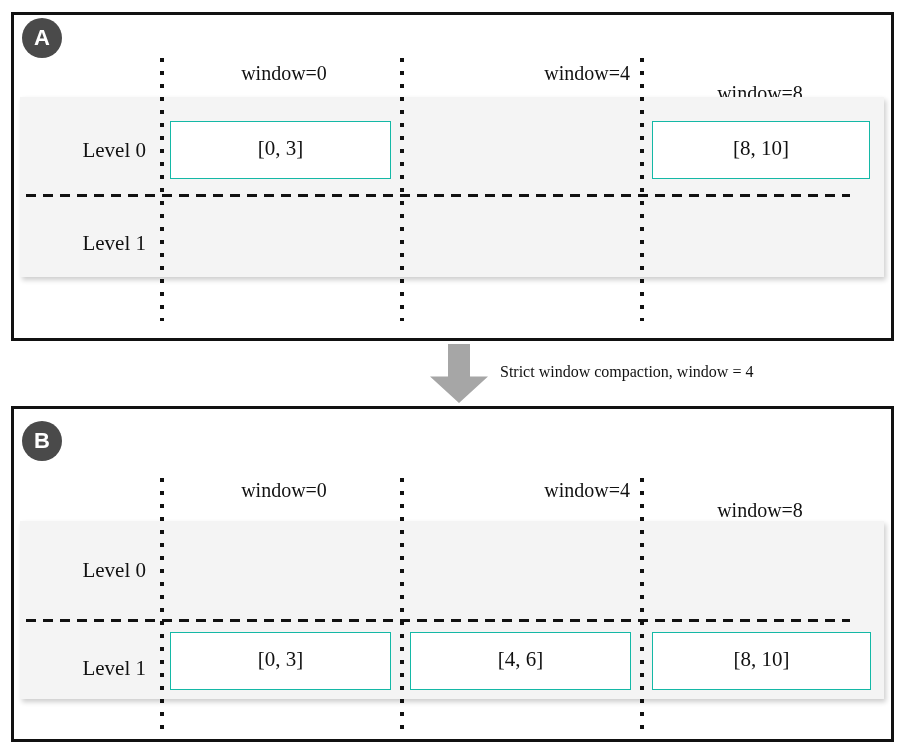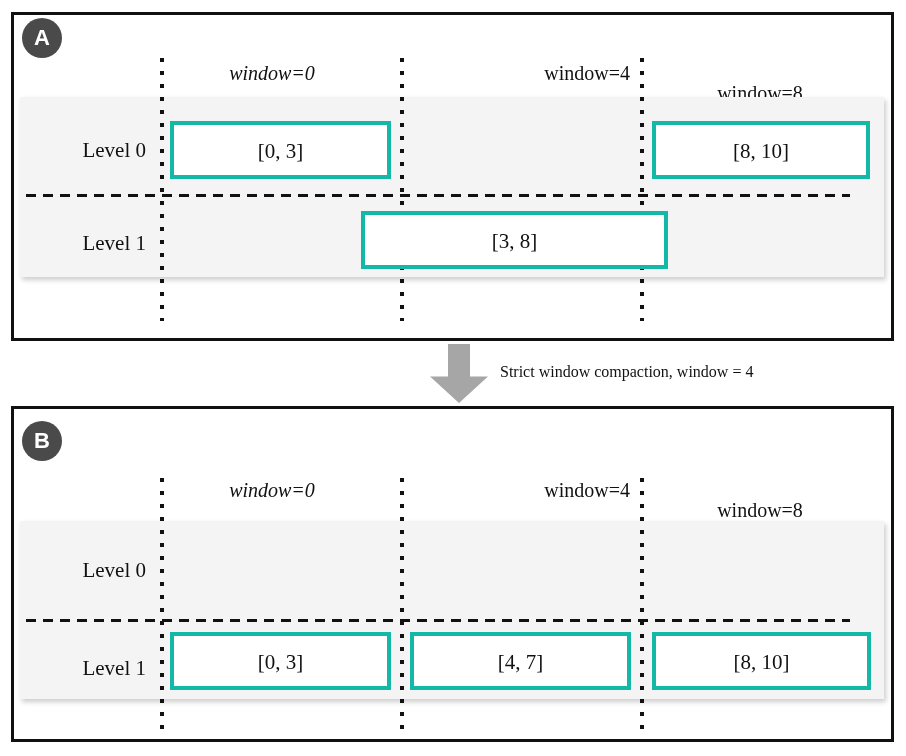"window=0" .win-header.c0 { font-style: italic -> none; left: 148px -> 160px }
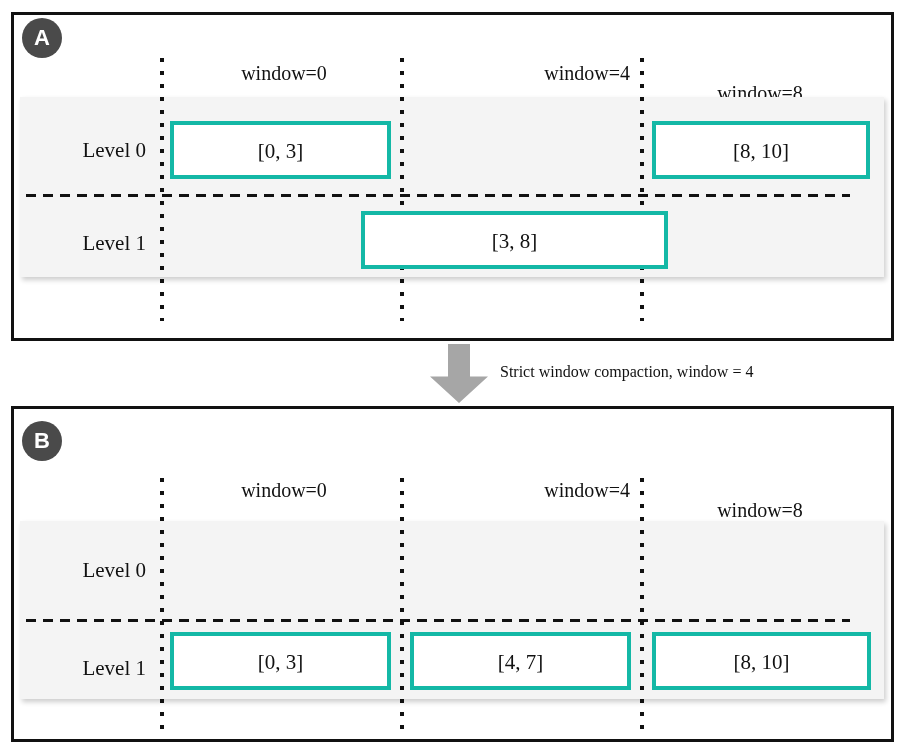"[0, 3]" .box { border: 4px solid #14b8a6 -> 1px solid #14b8a6 }
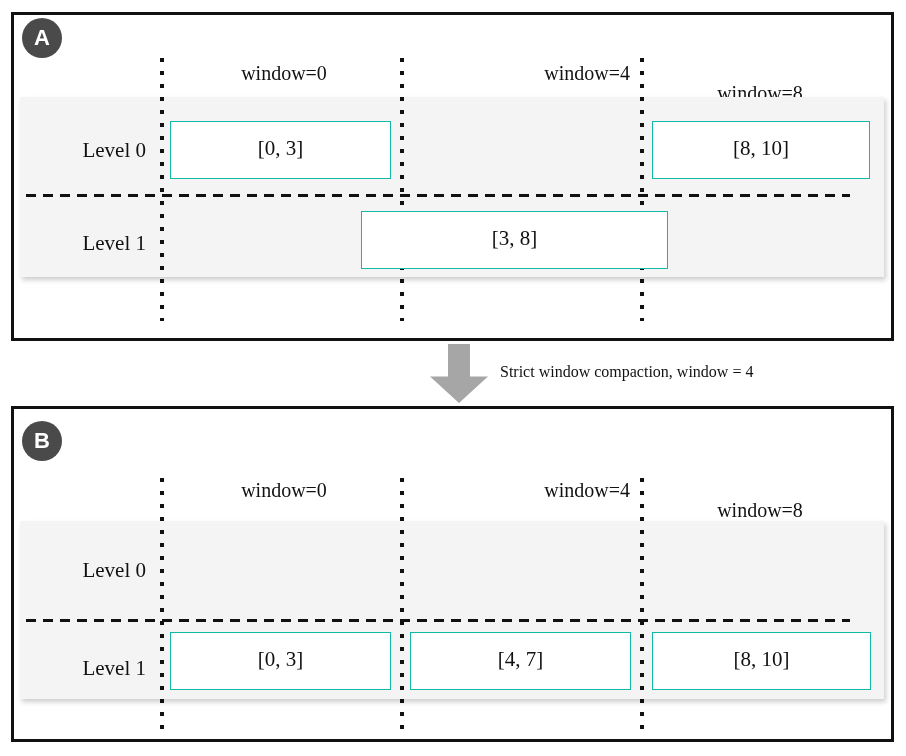"[3, 8]" div.box { html: <div>[3, 8]</div> -> none }
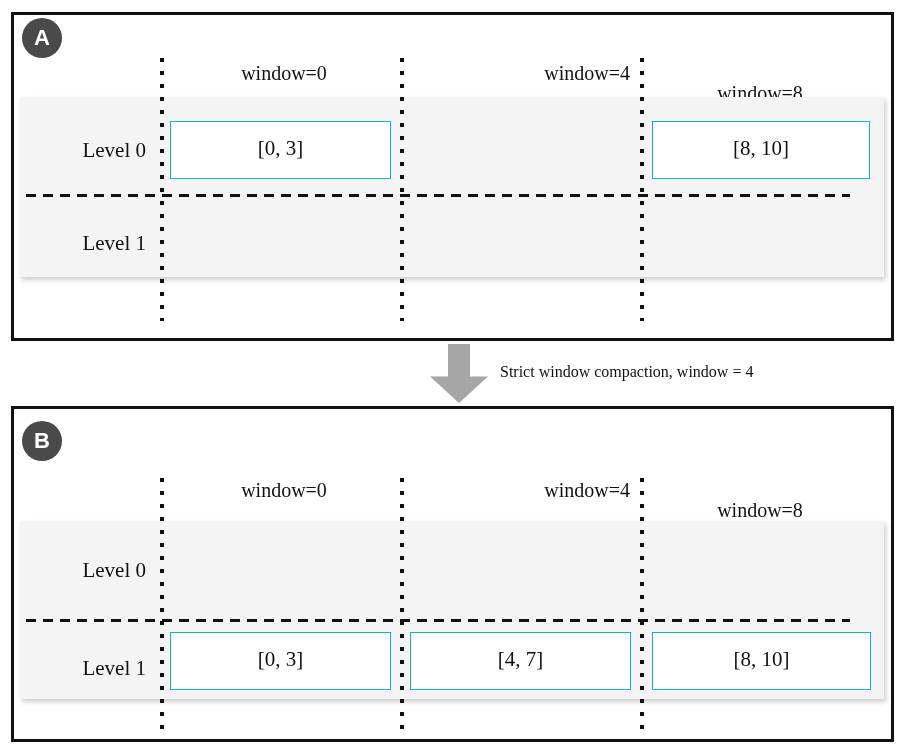"[4, 7]" div.box { text: 7 -> 6 }
